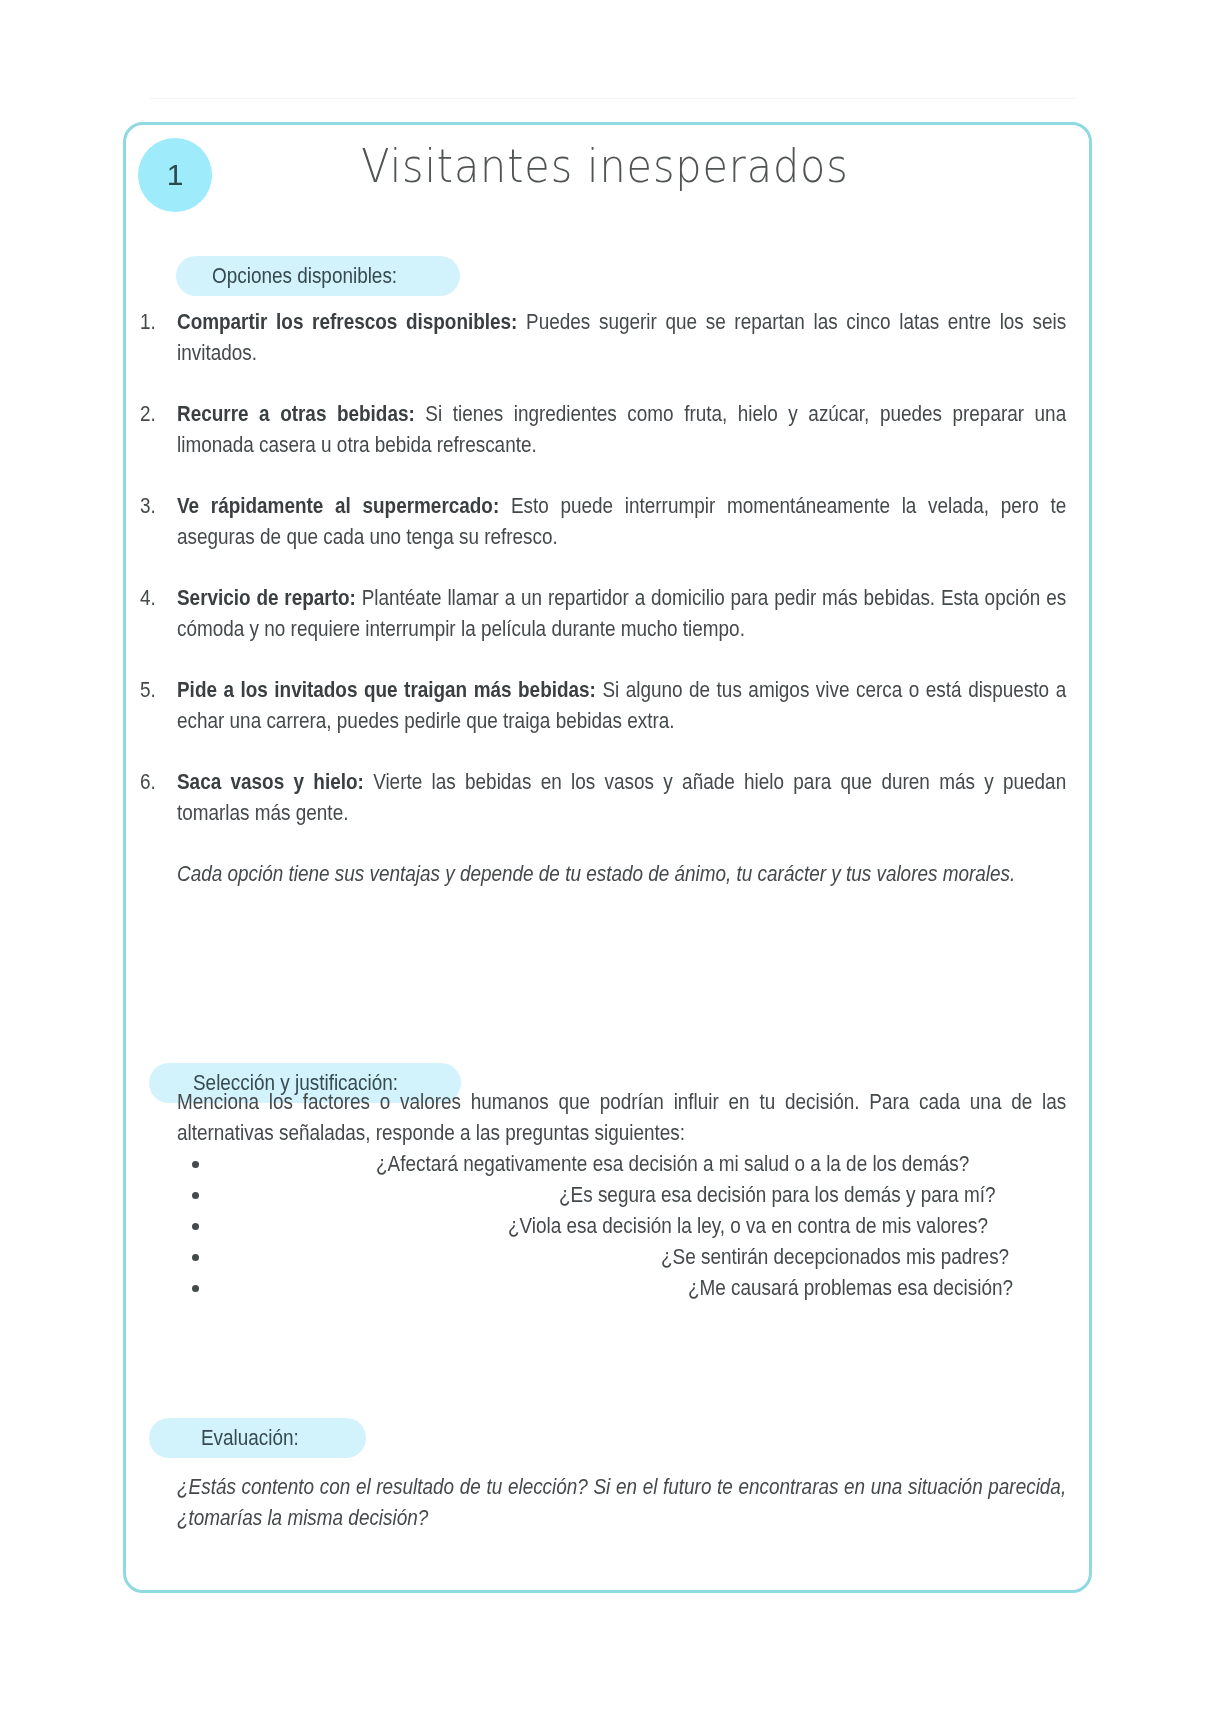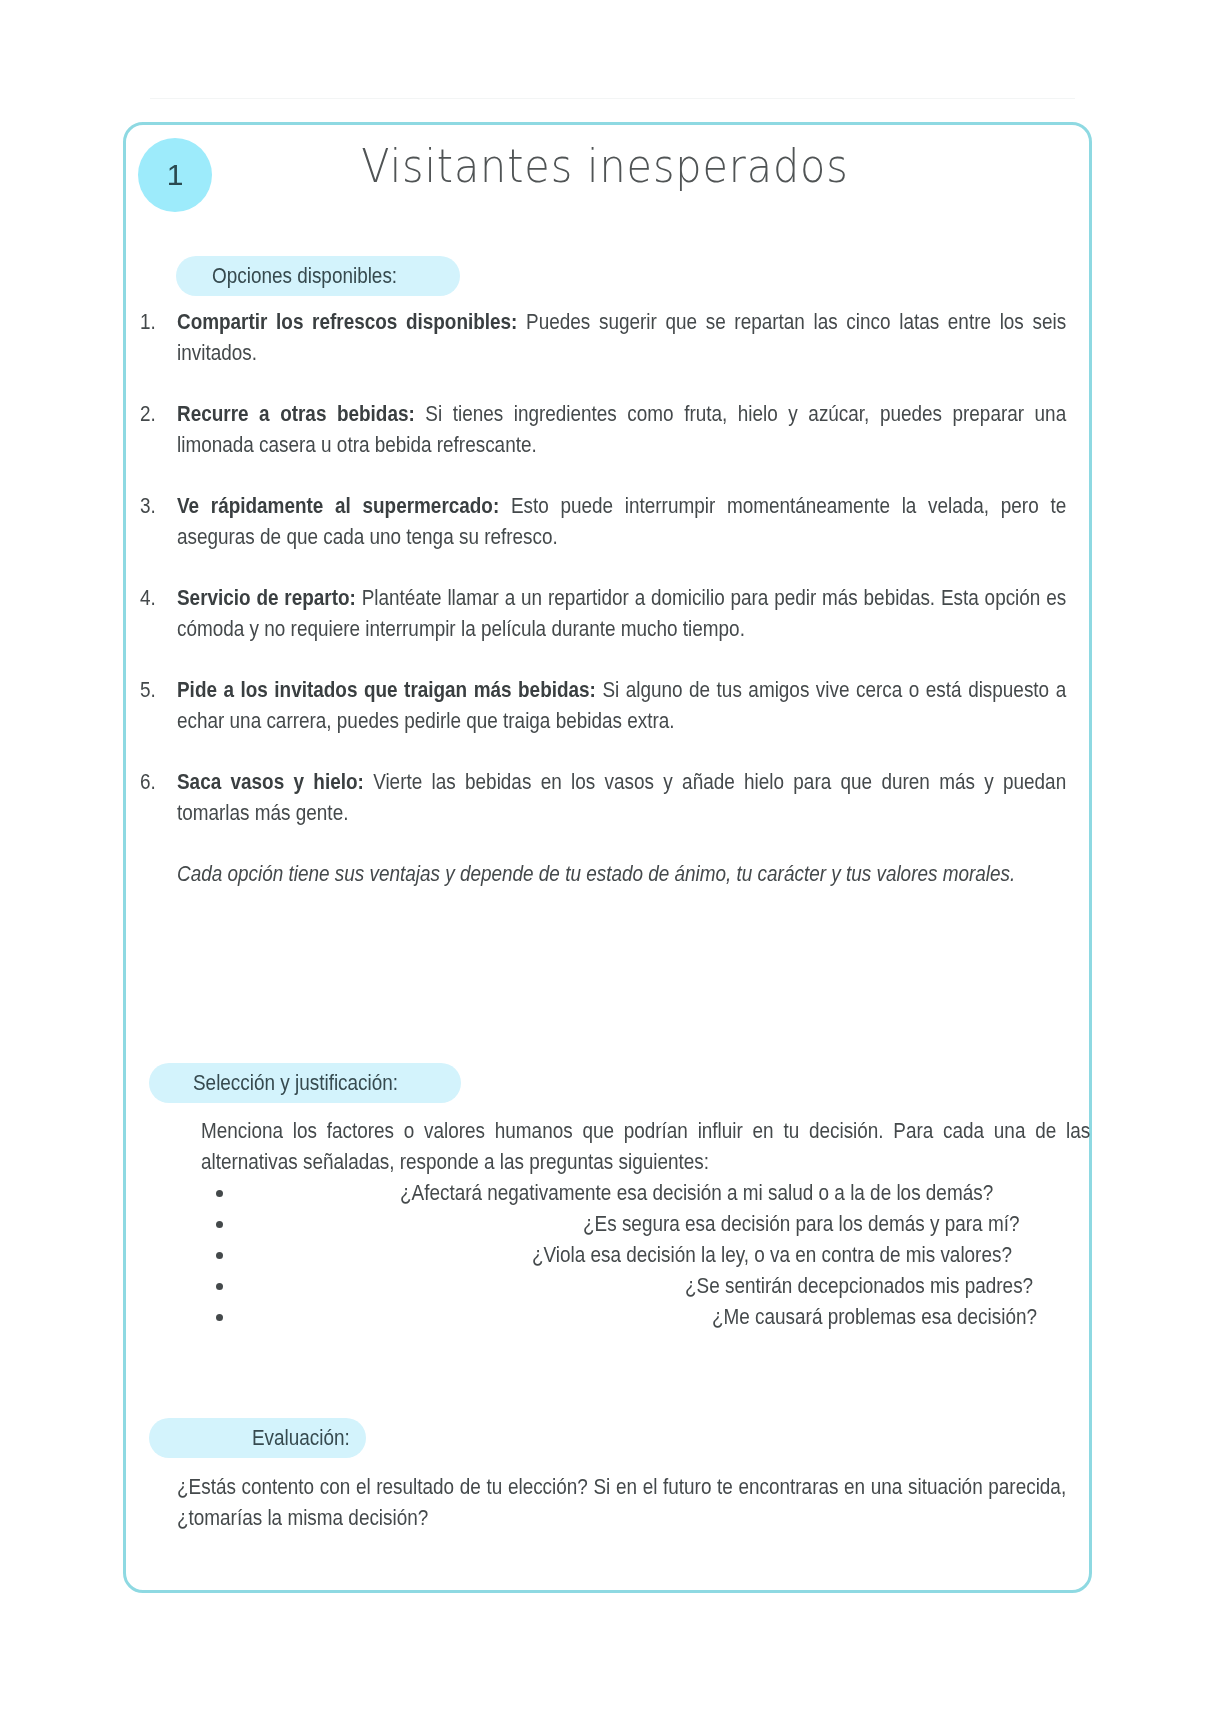"Menciona los factores o valores" div.body-text { margin-left: 24px -> none; top: 1115px -> 1086px }
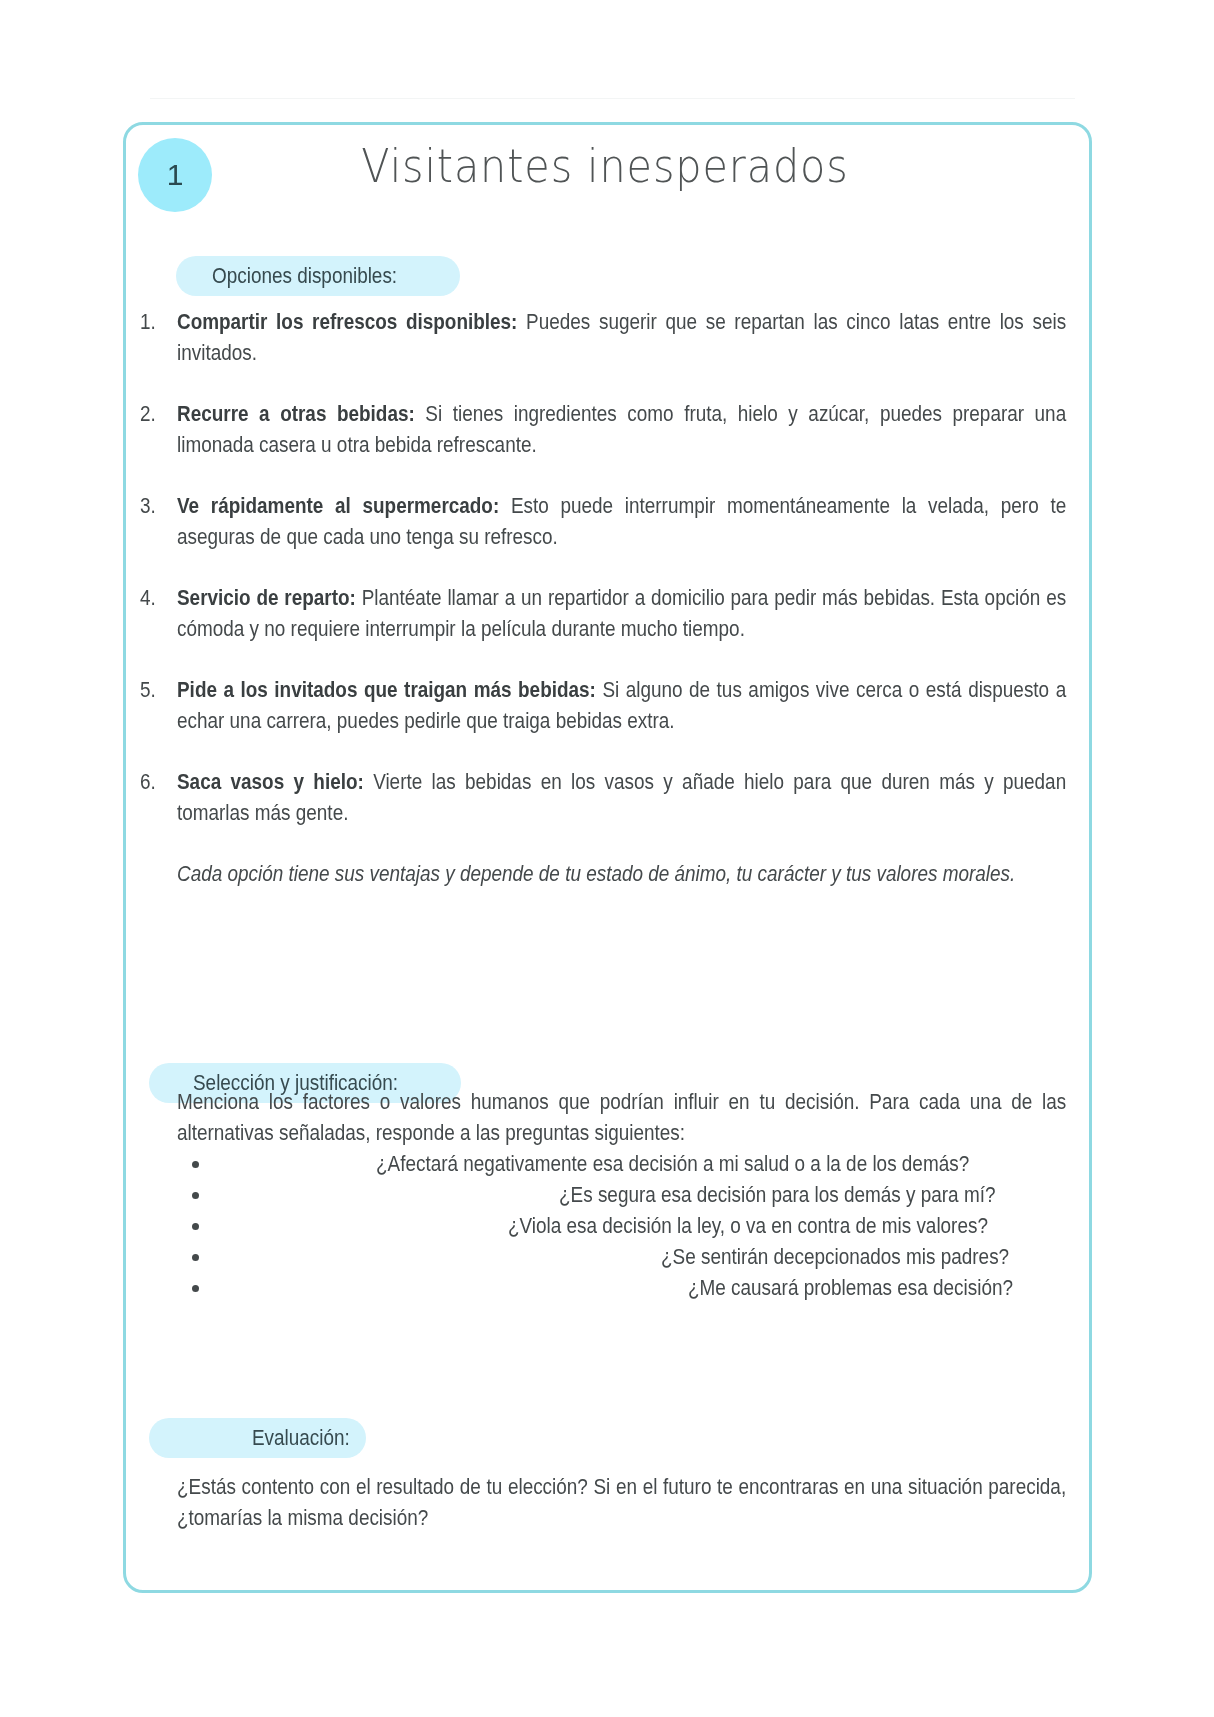"Evaluación:" div.pill { justify-content: flex-end -> none }
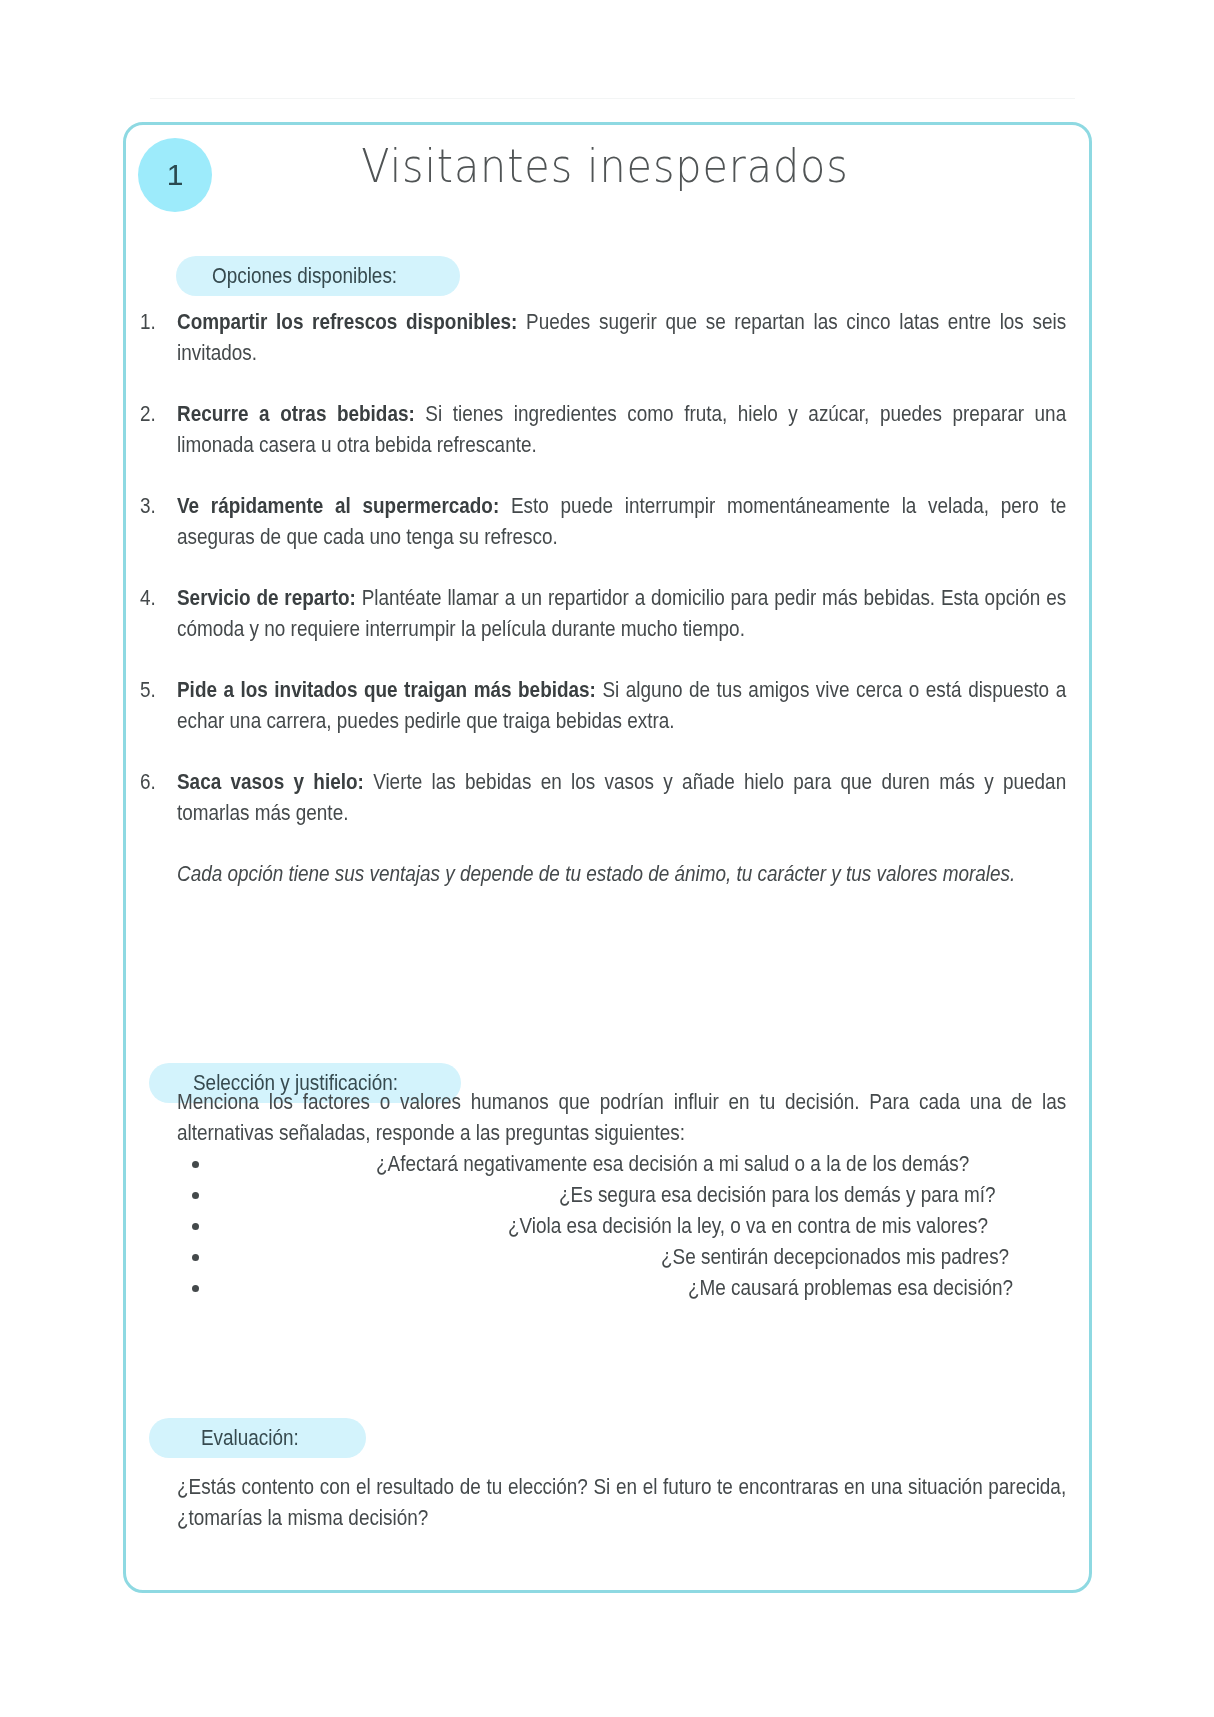"¿Estás contento con el resultado" div.body-text { font-style: none -> italic }
